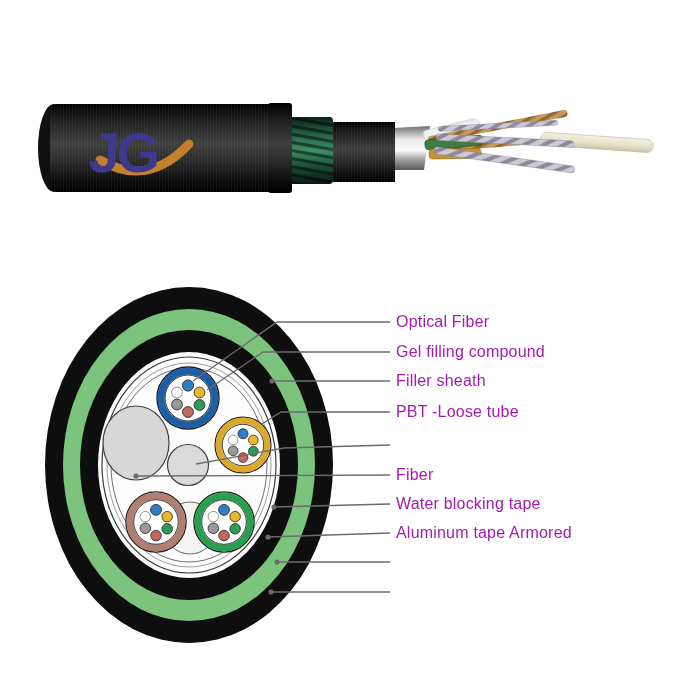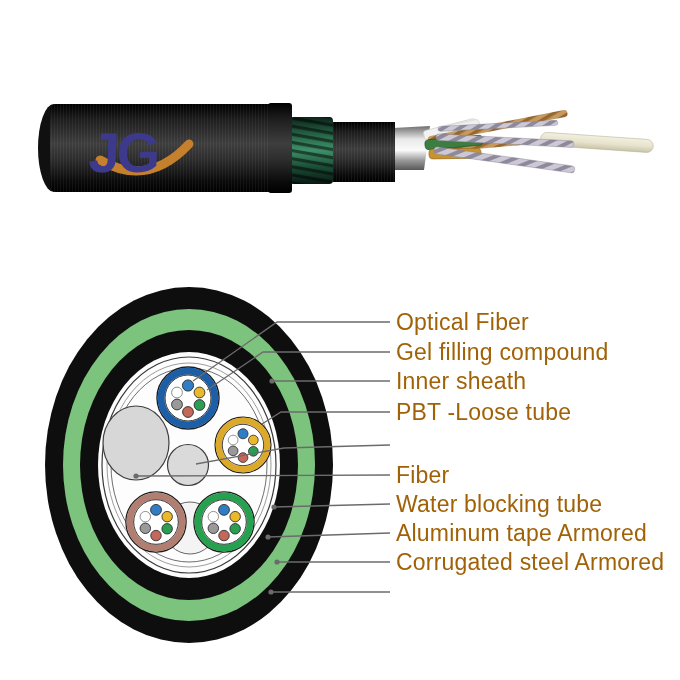"Optical Fiber" .lbl { color: #a16207 -> #a21caf; font-size: 23px -> 16px }
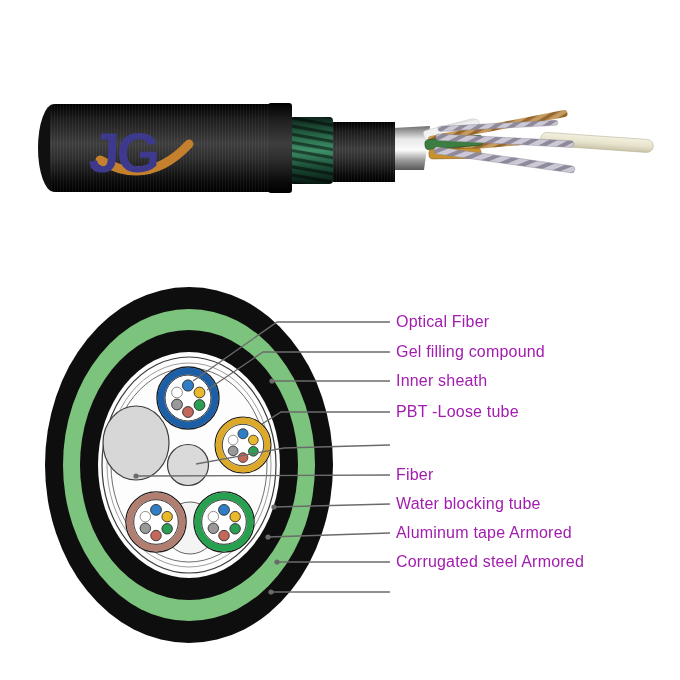"Inner sheath" div.lbl { text: Inner -> Filler }
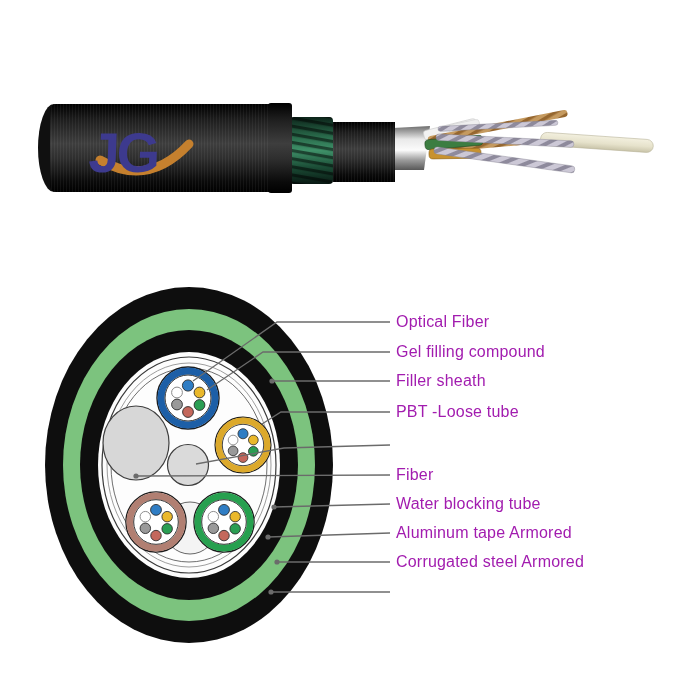"Water blocking tube" div.lbl { text: tube -> tape }
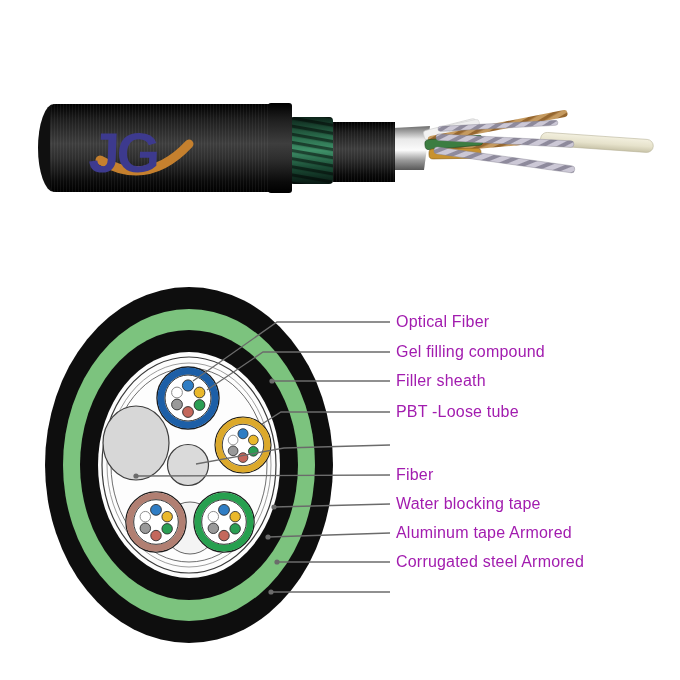"Corrugated steel Armored" div.lbl { html: <div>Corrugated steel Armored</div> -> none }
